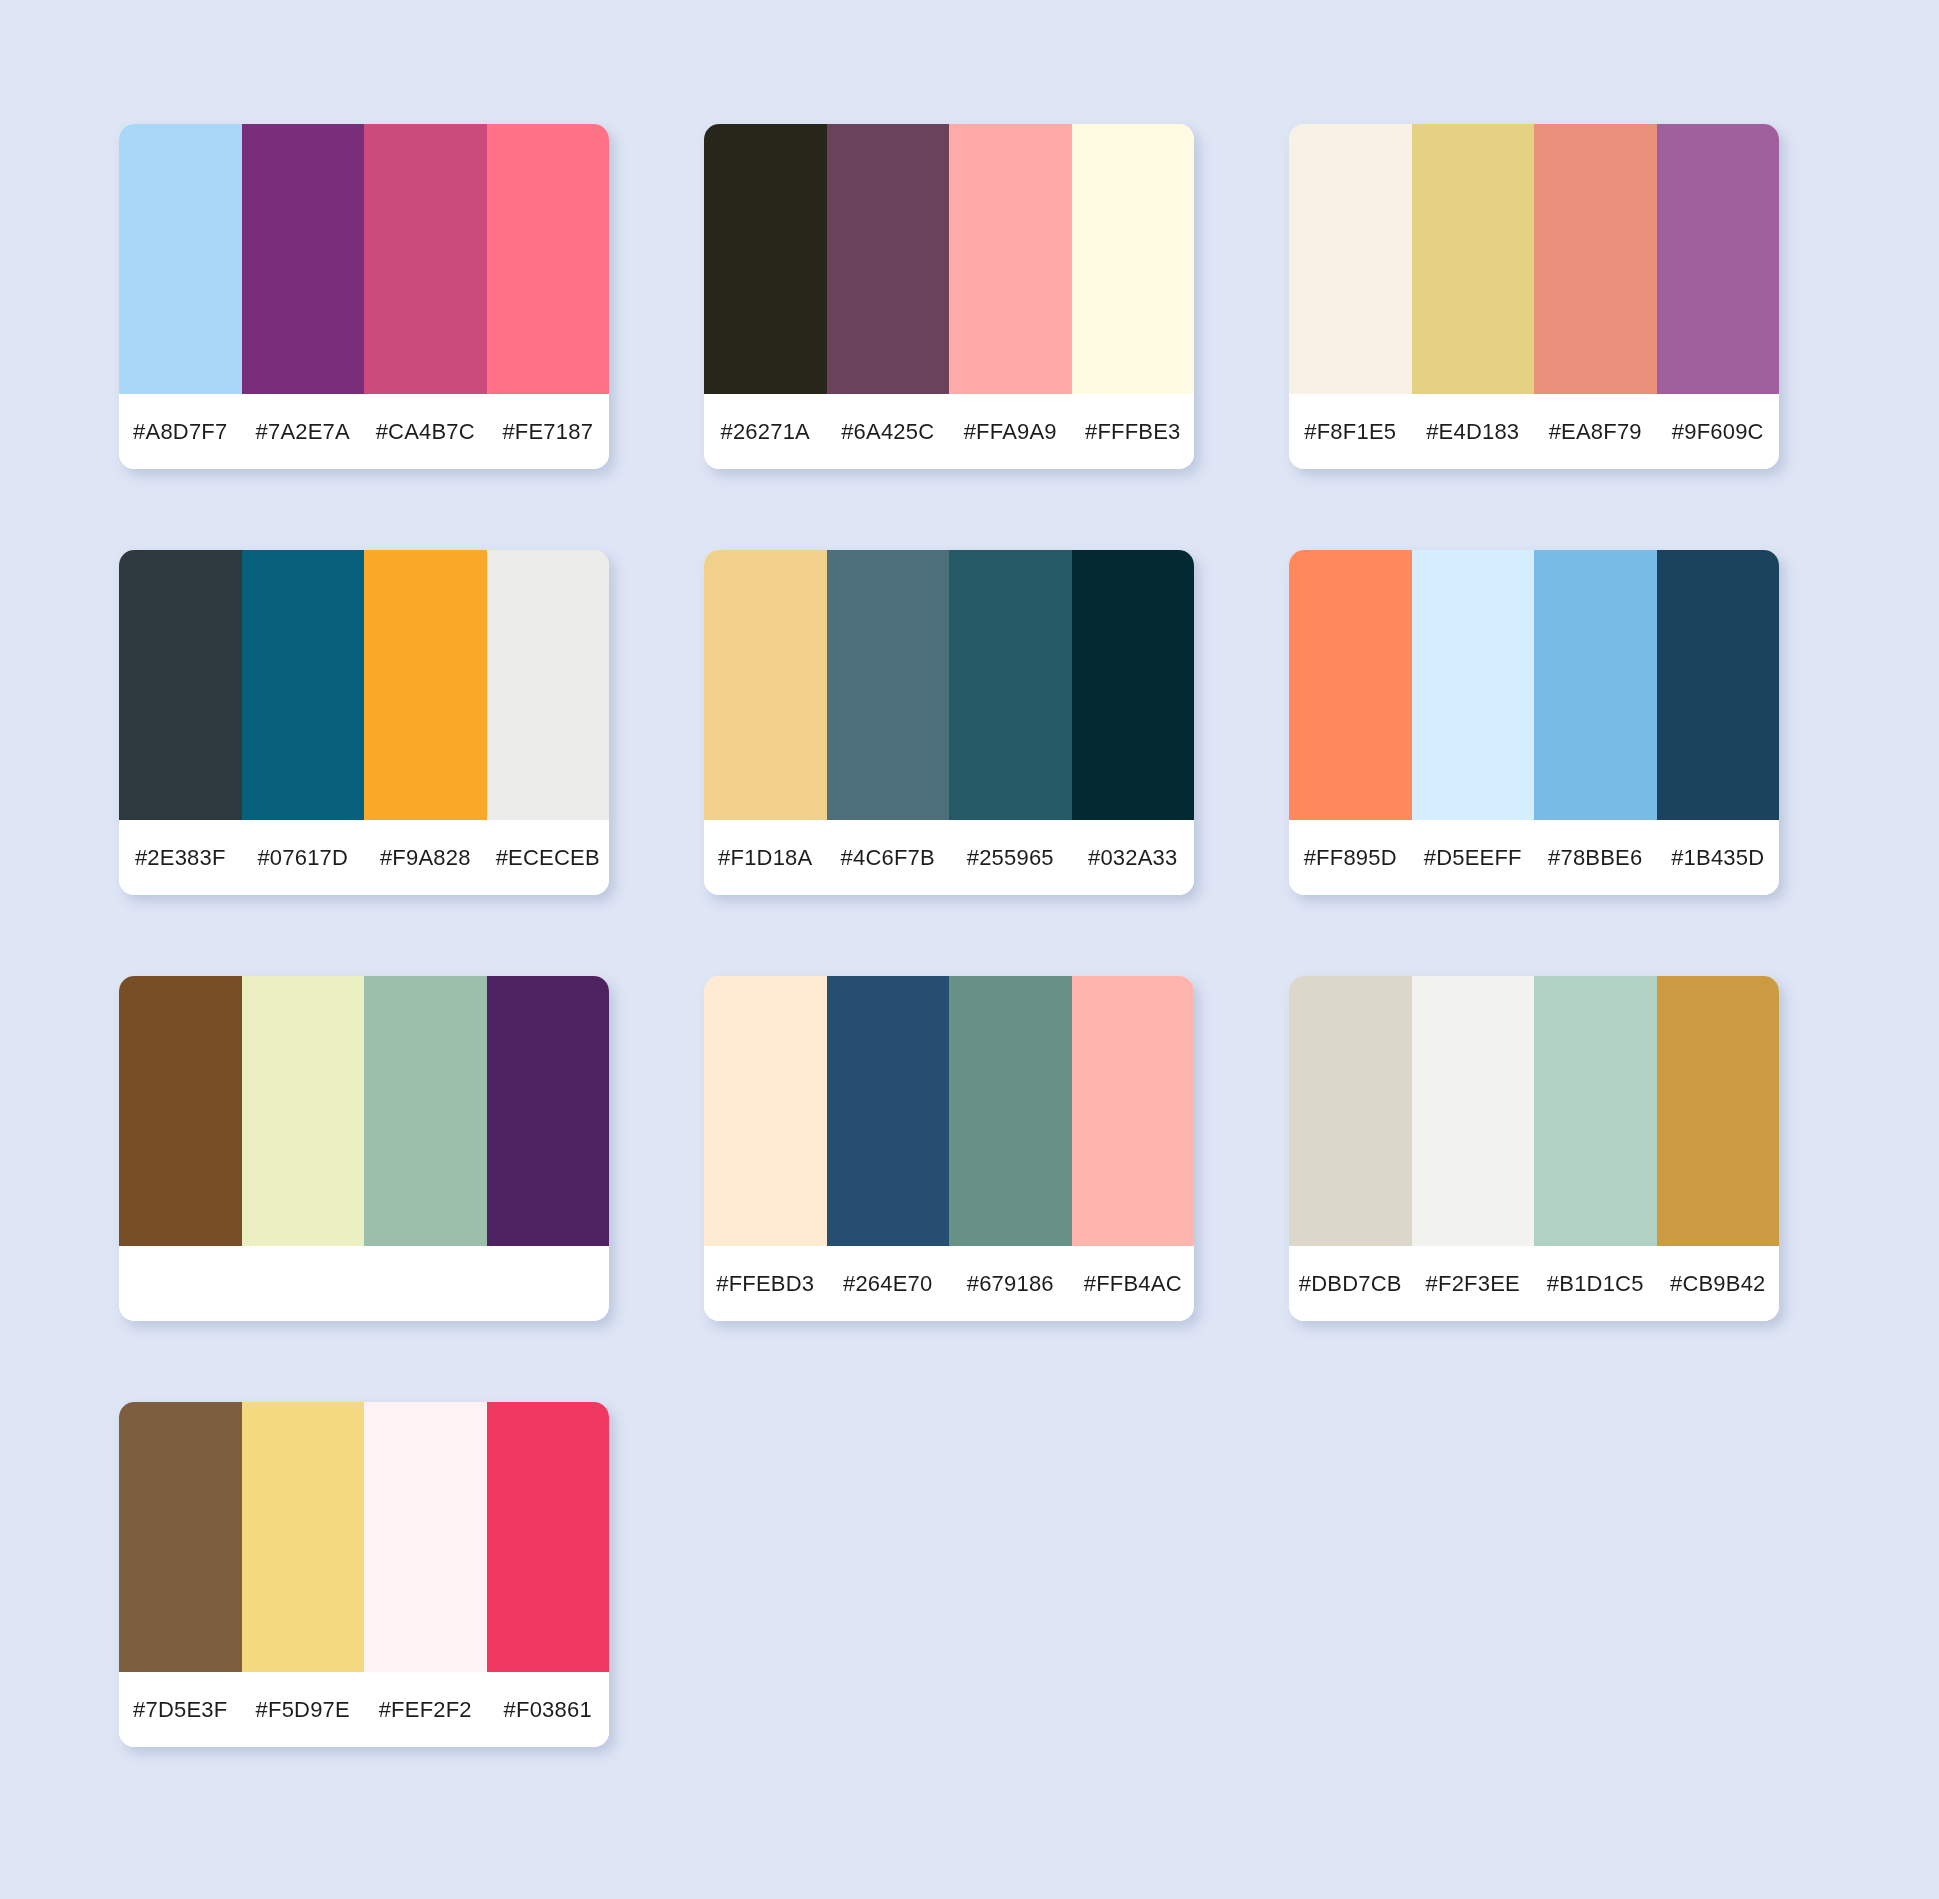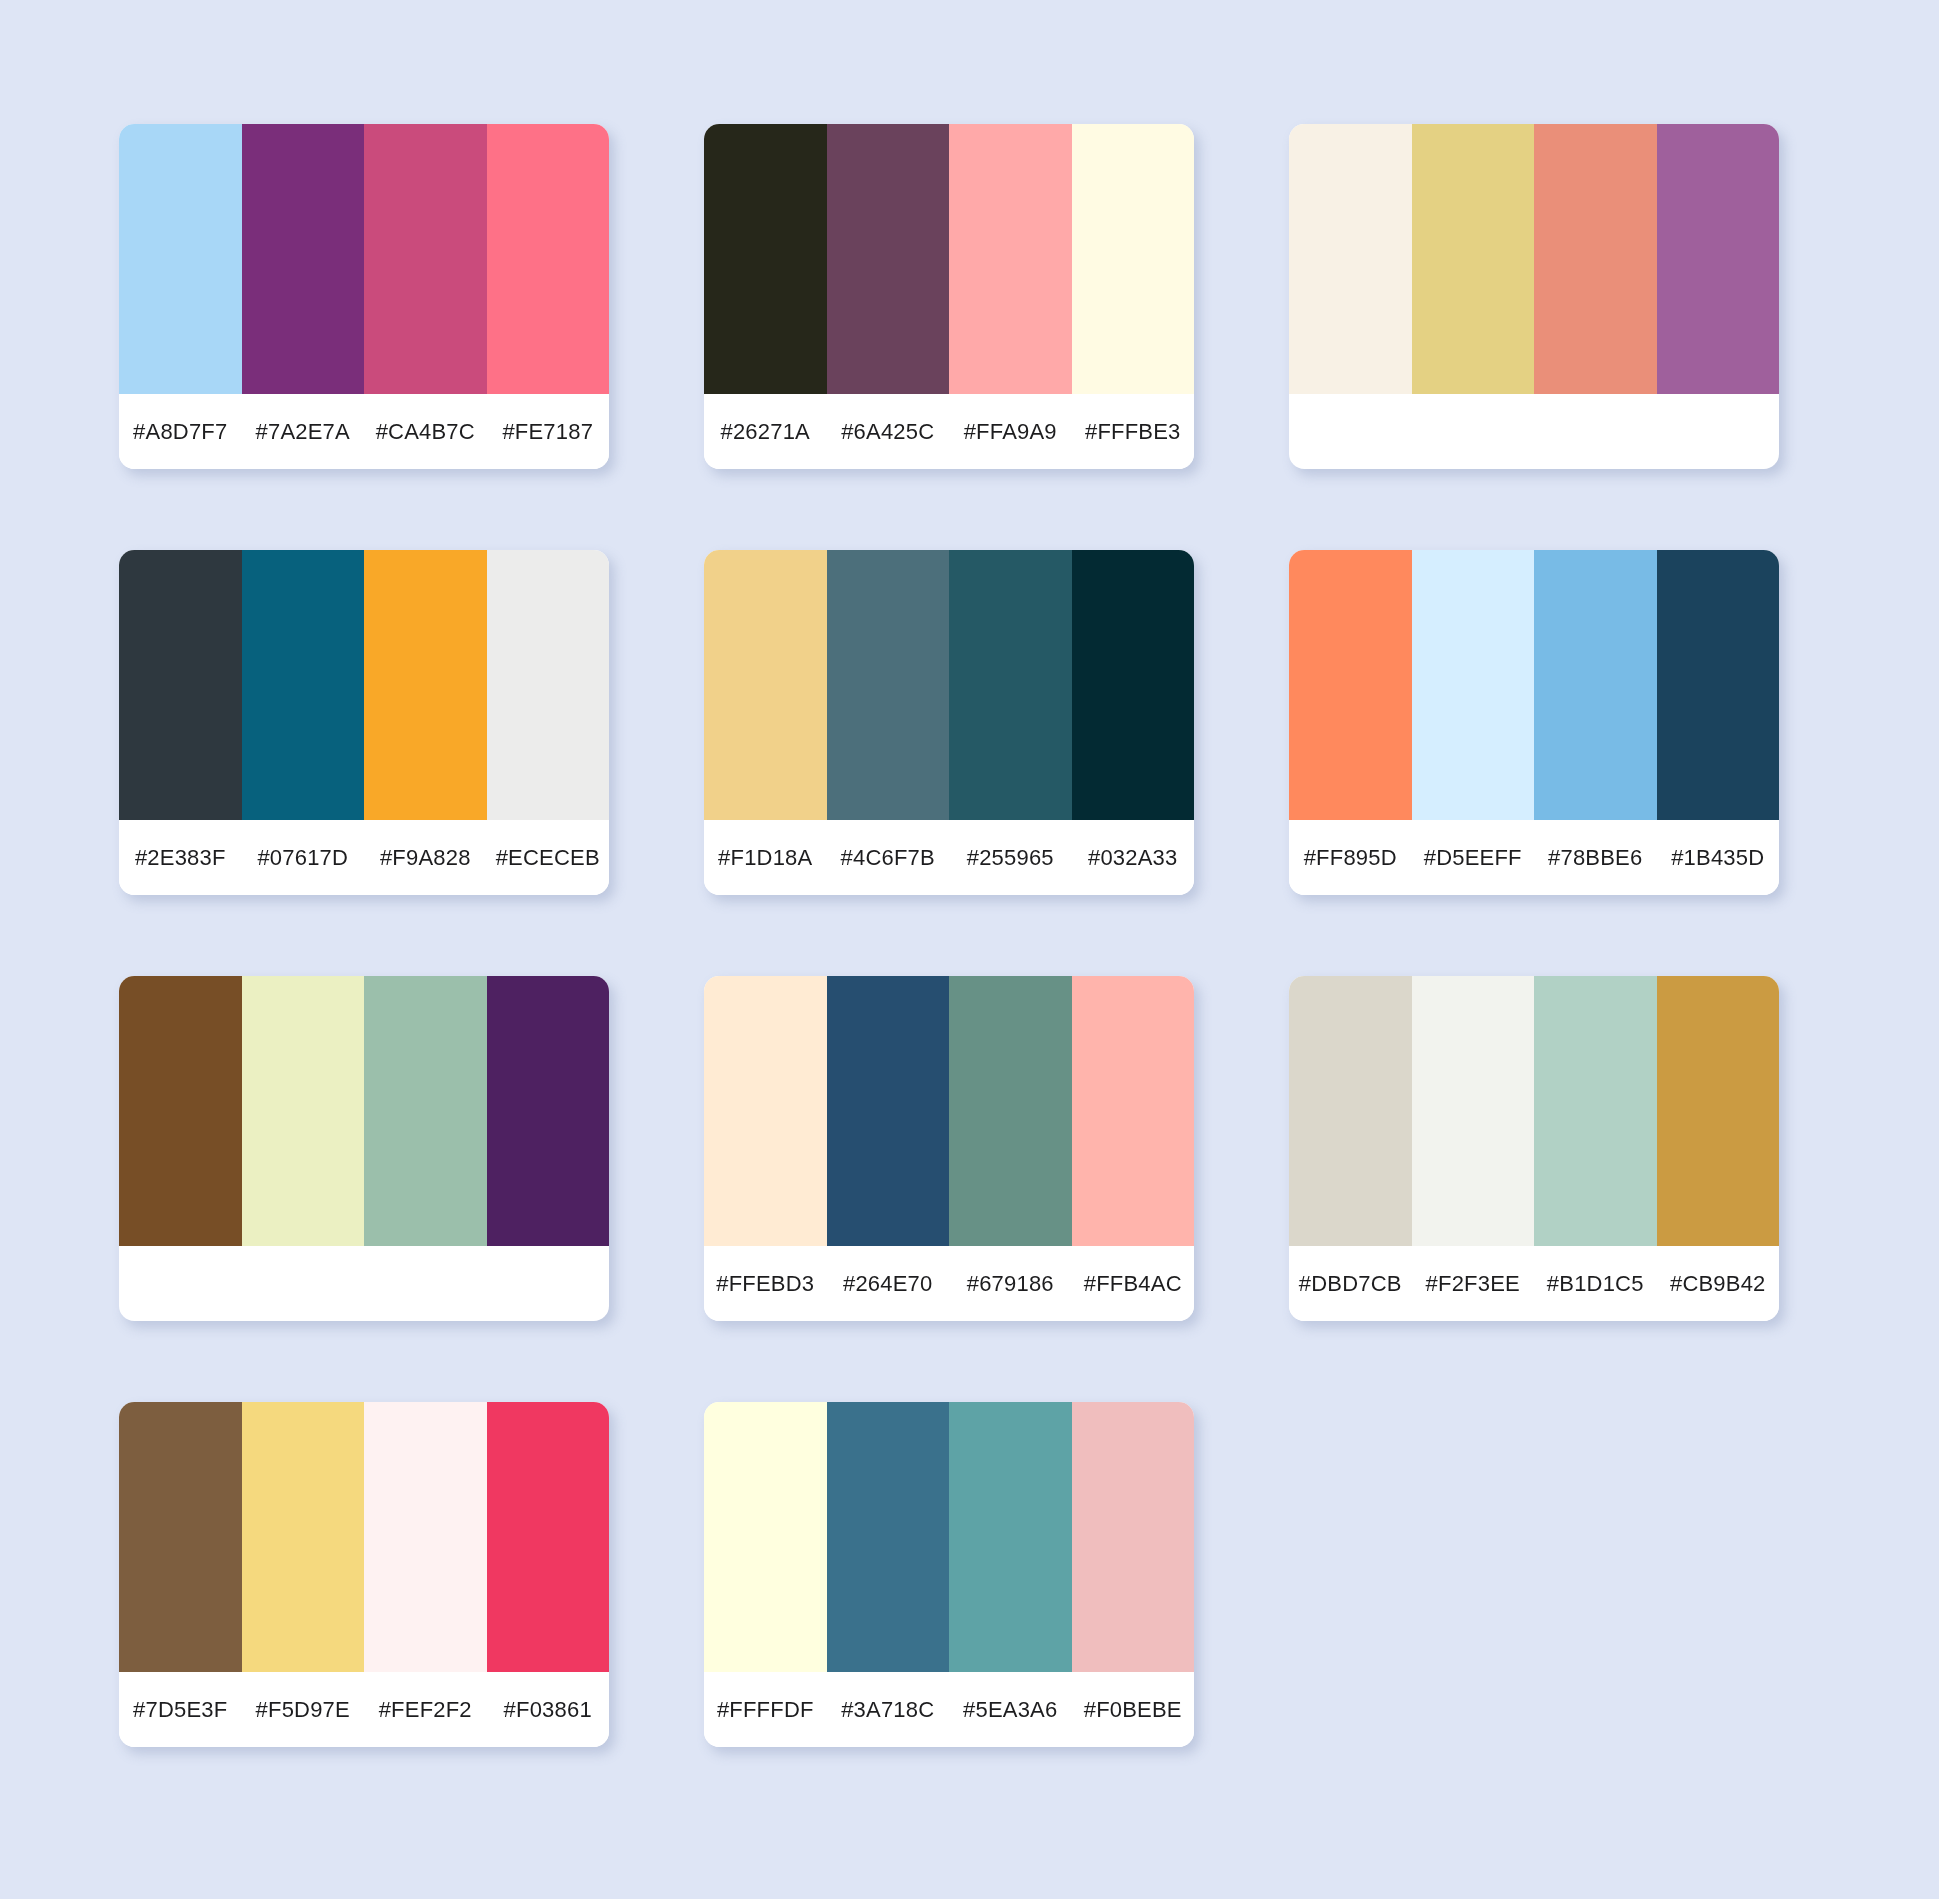"#F8F1E5" div.label-strip { html: none -> <div> <div>#F8F1E5</div> <div>#E4D183</div> <div>#EA8F79</div> <div>#9F609C</div> </div> }
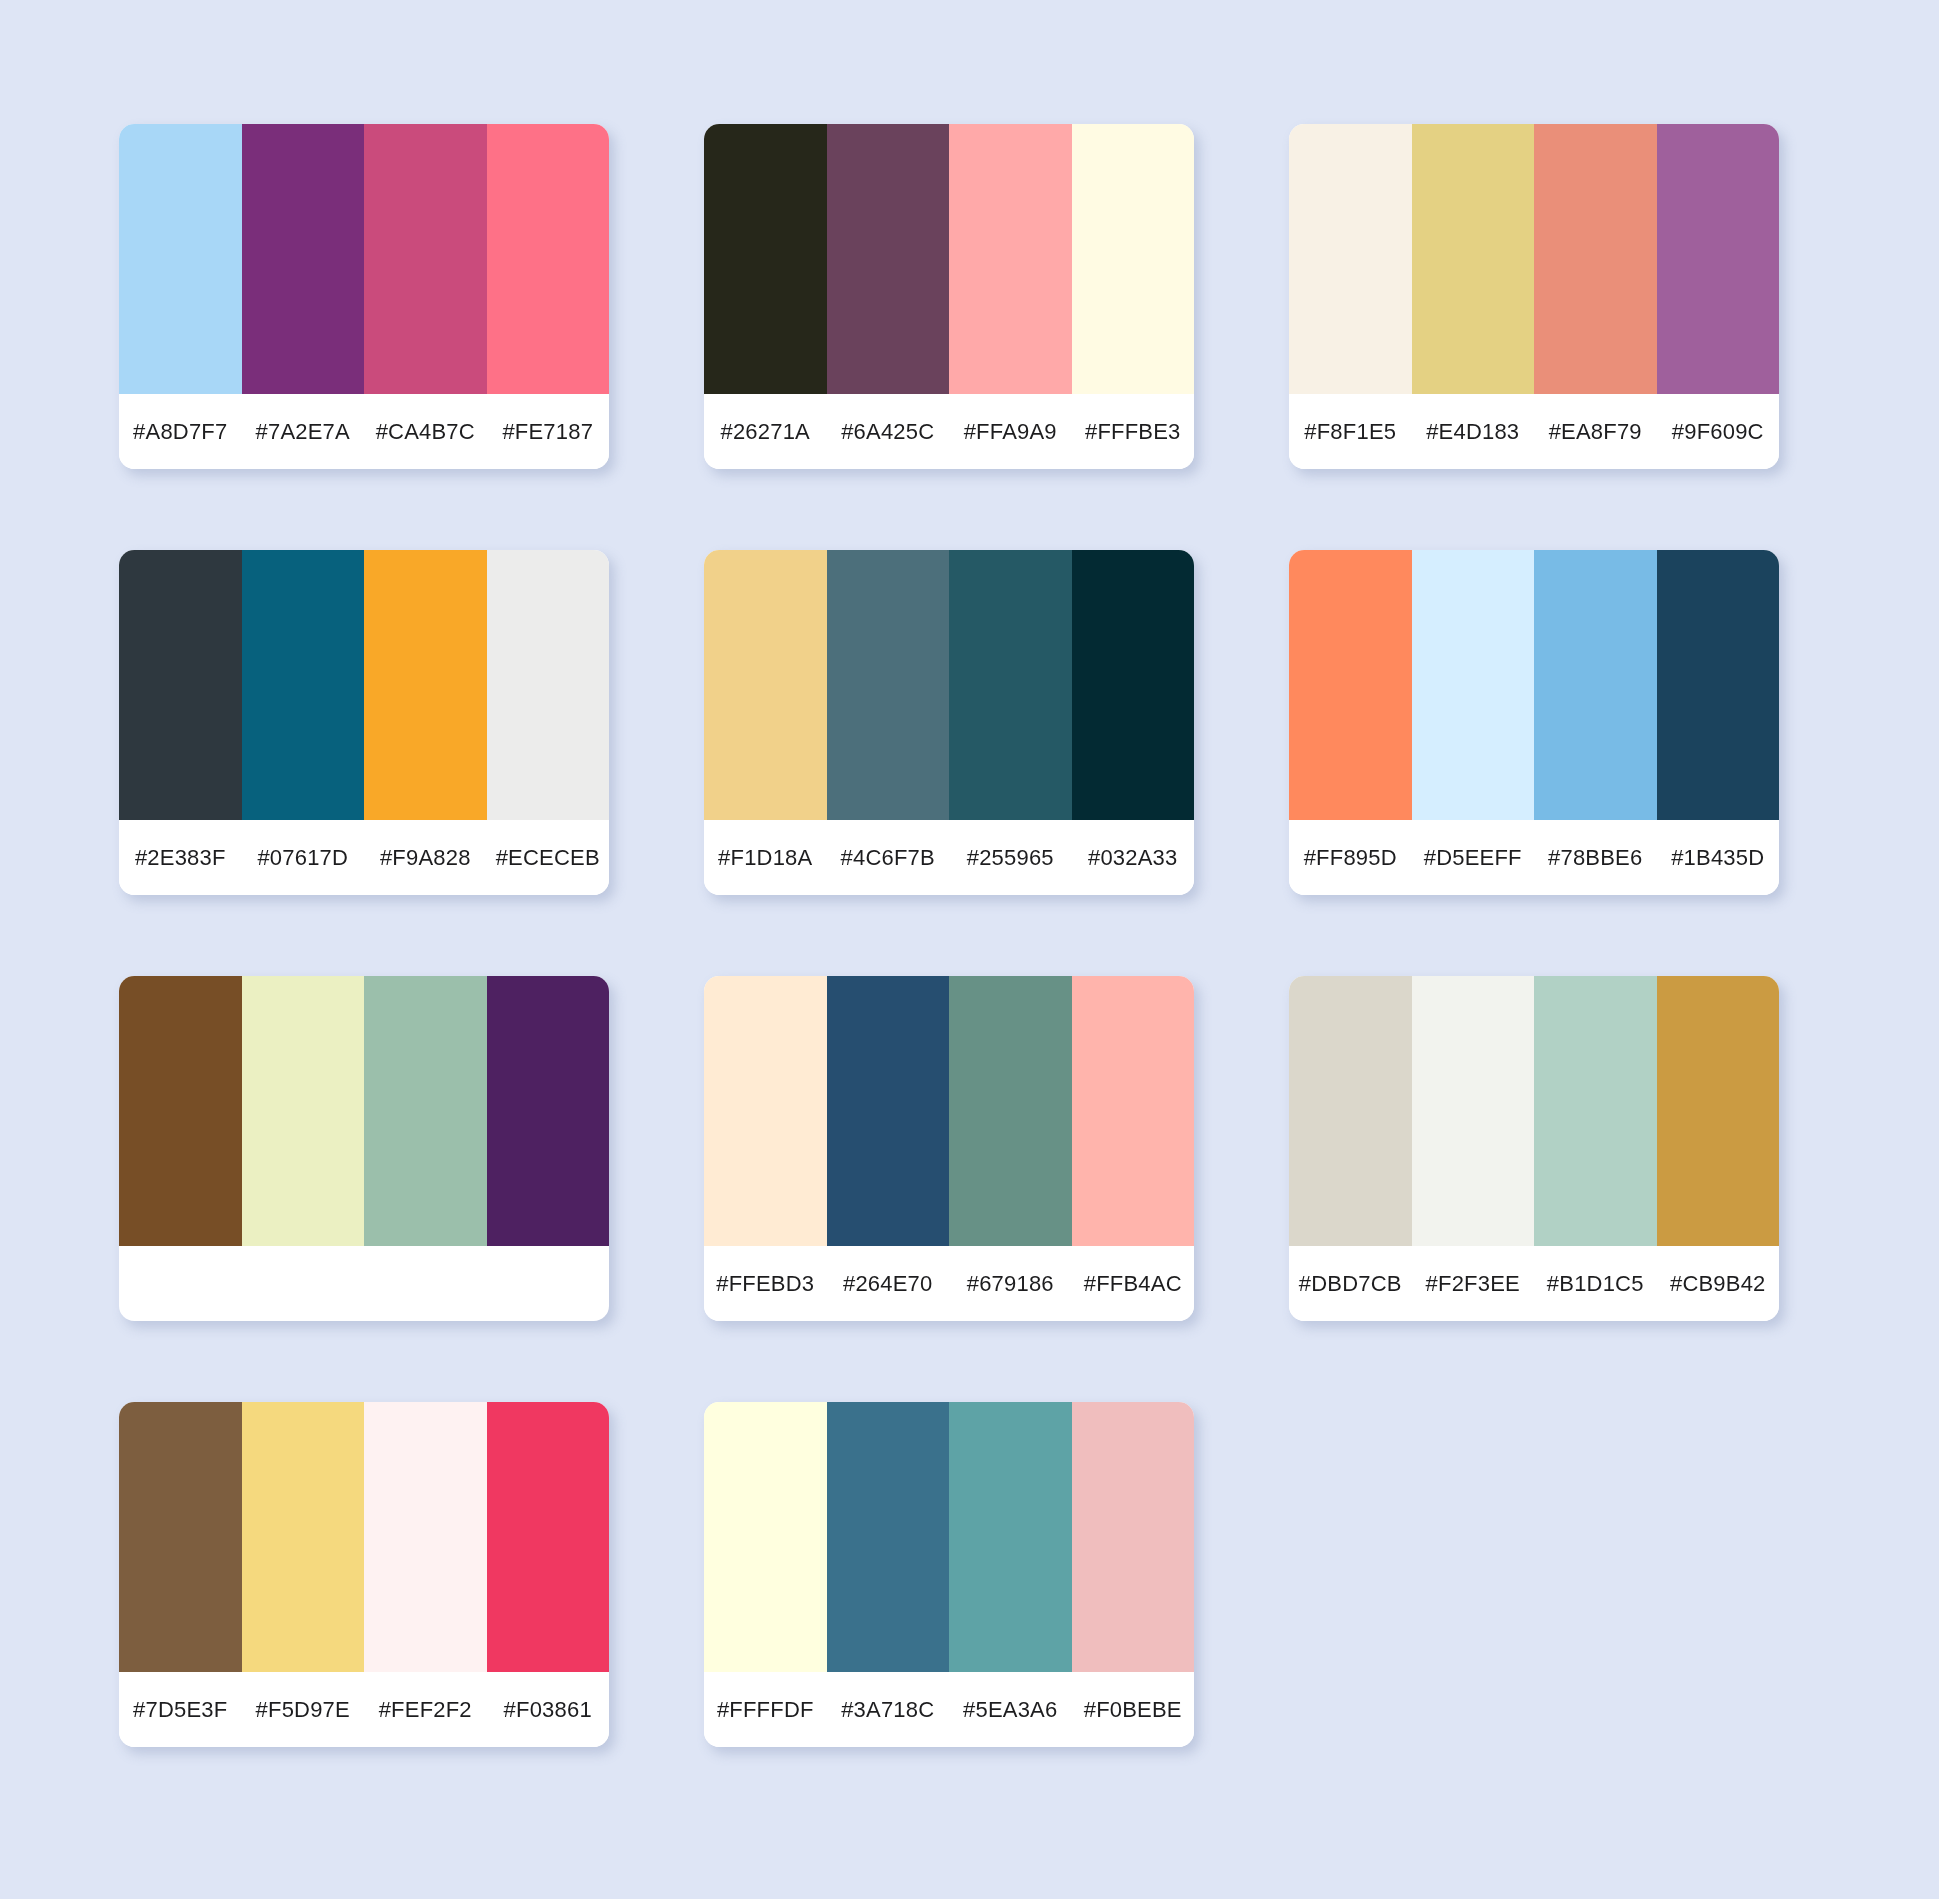"#FFFFDF" div.palette-card { html: <div> <div> <div></div> <div></div> <div></div> <div></div> </div> <div> <div>#FFFFDF</div> <div>#3A718C</div> <div>#5EA3A6</div> <div>#F0BEBE</div> </div> </div> -> none }
